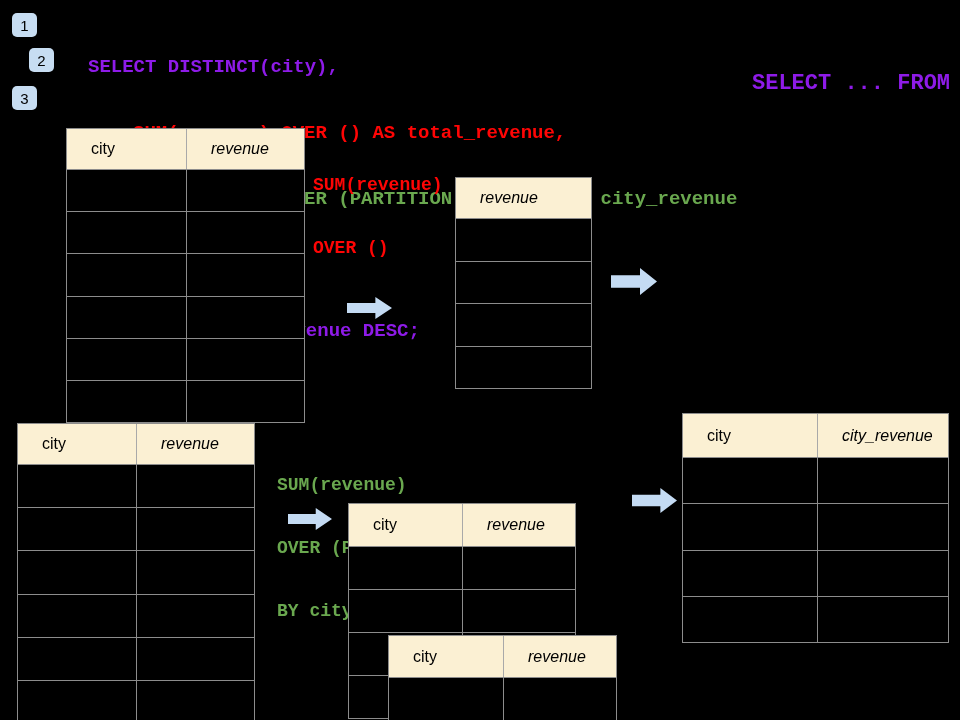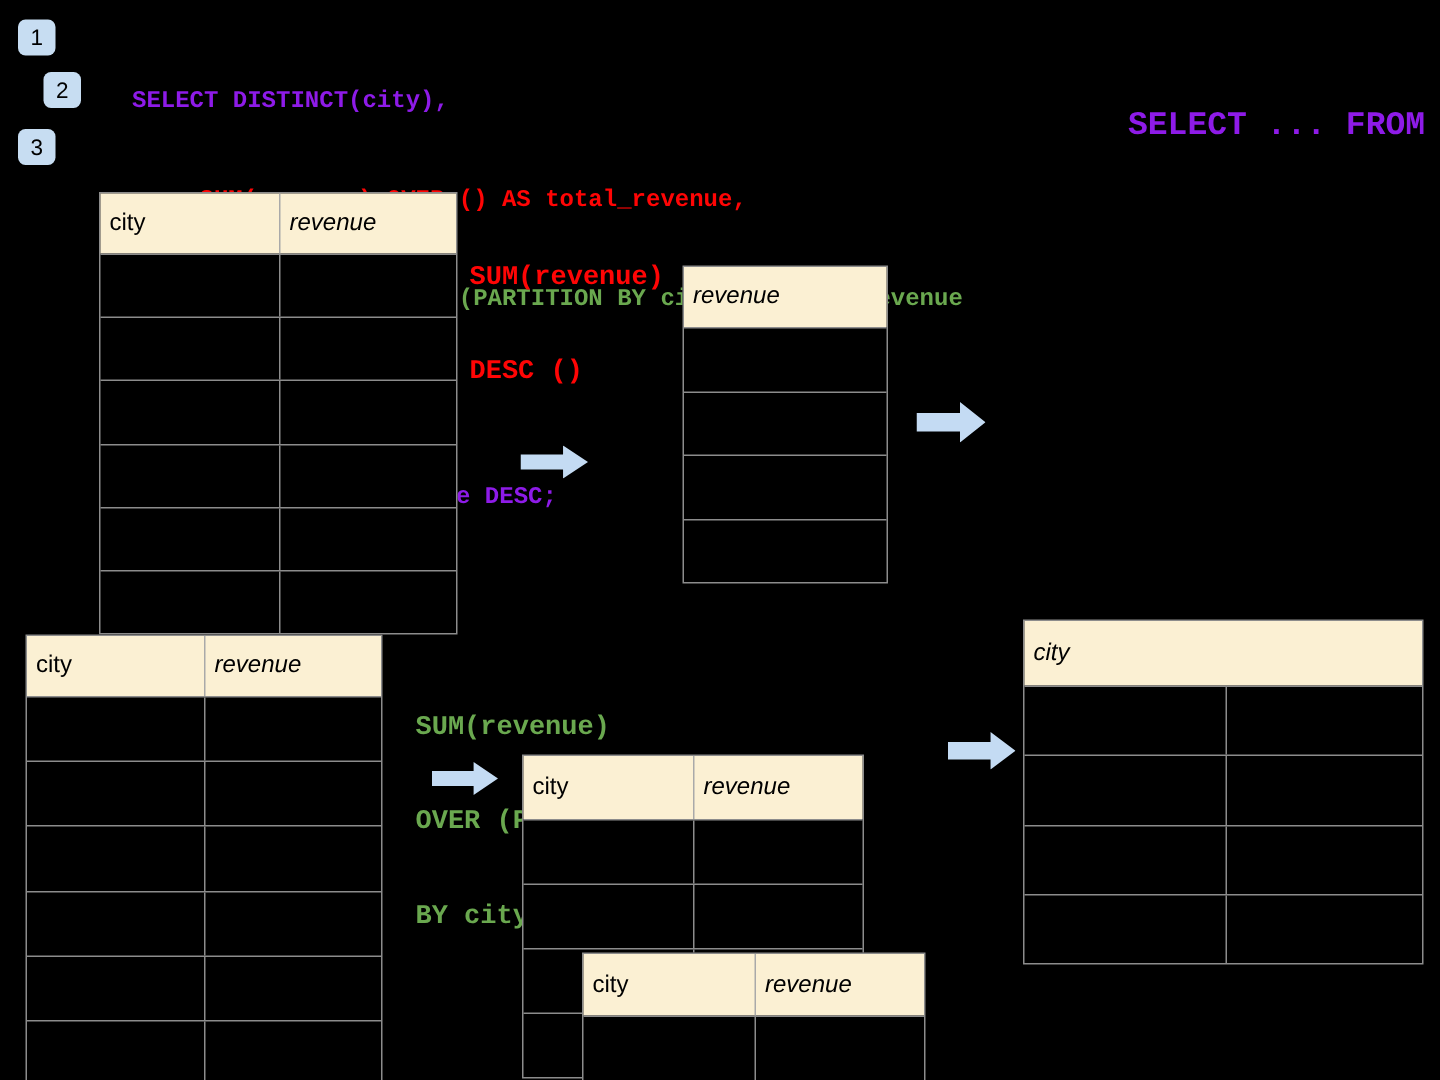"SELECT DISTINCT(city)," .sql-main { font-size: 16px -> 19px }
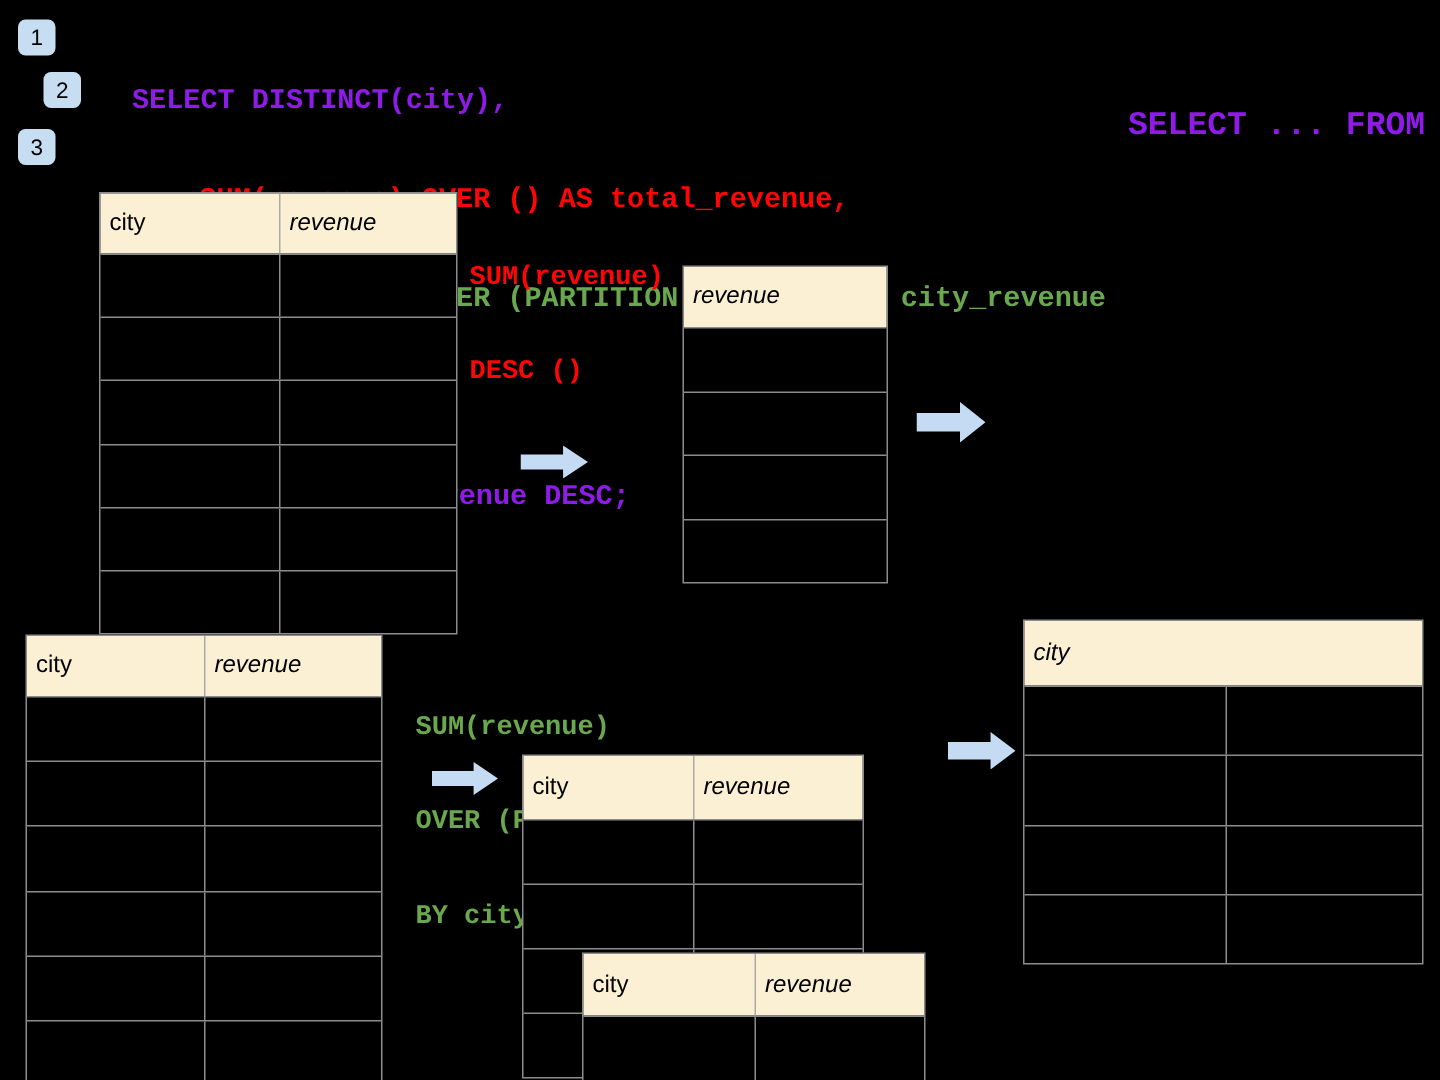"city" .th { padding-left: 6px -> 24px }
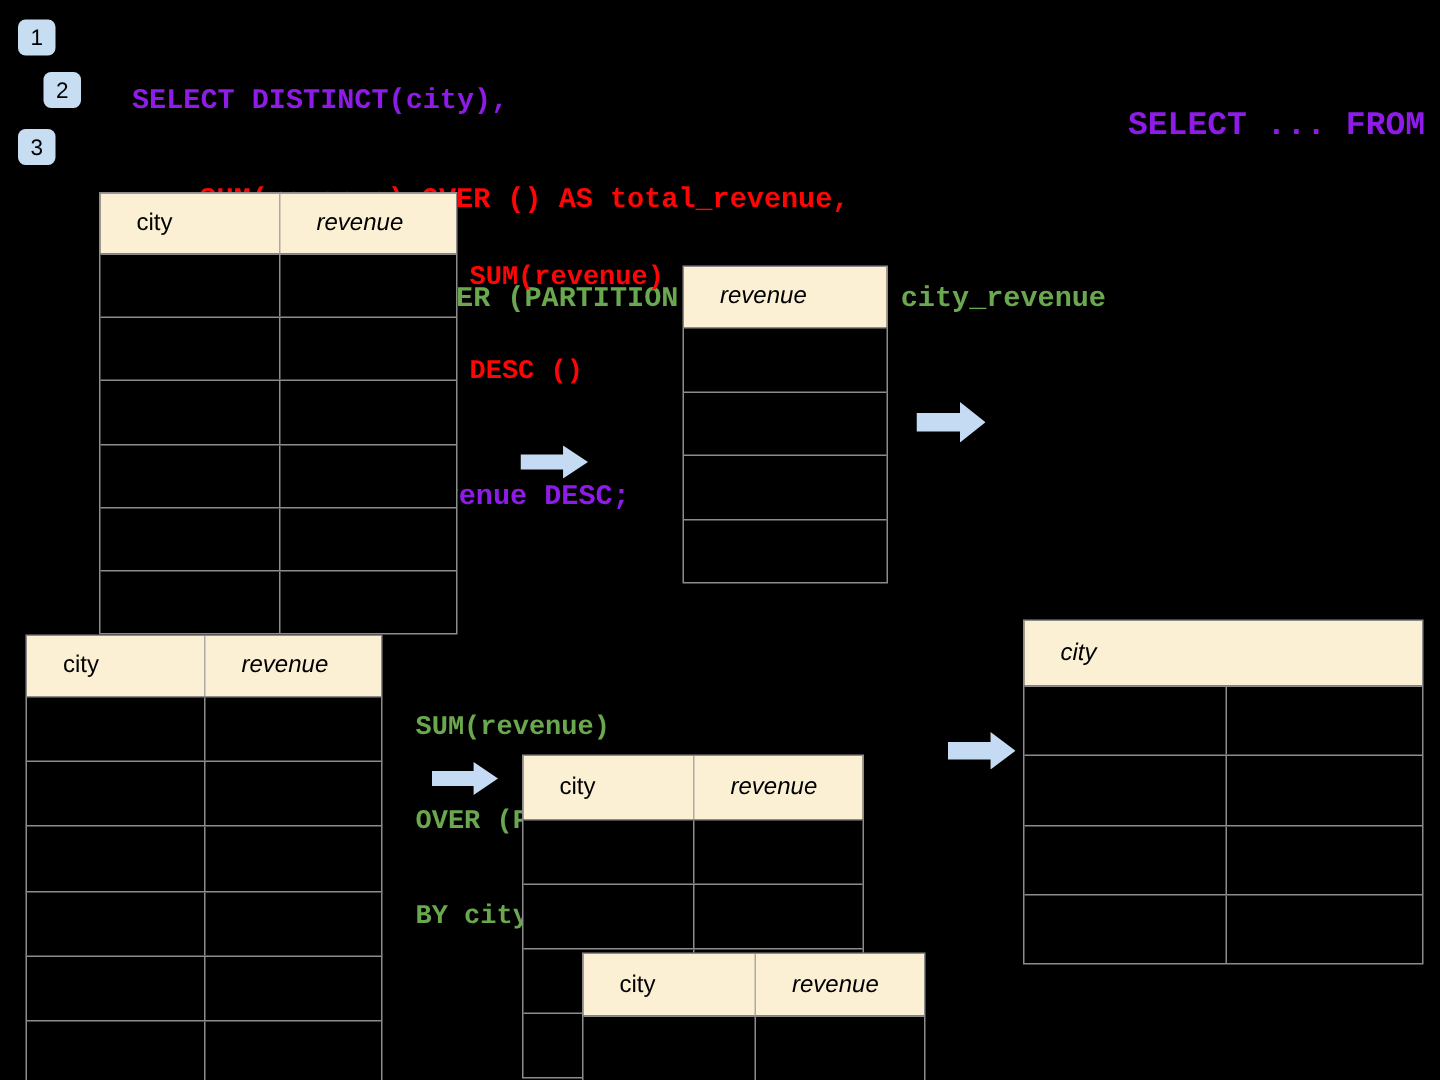"DESC ()" div { text: DESC -> OVER }
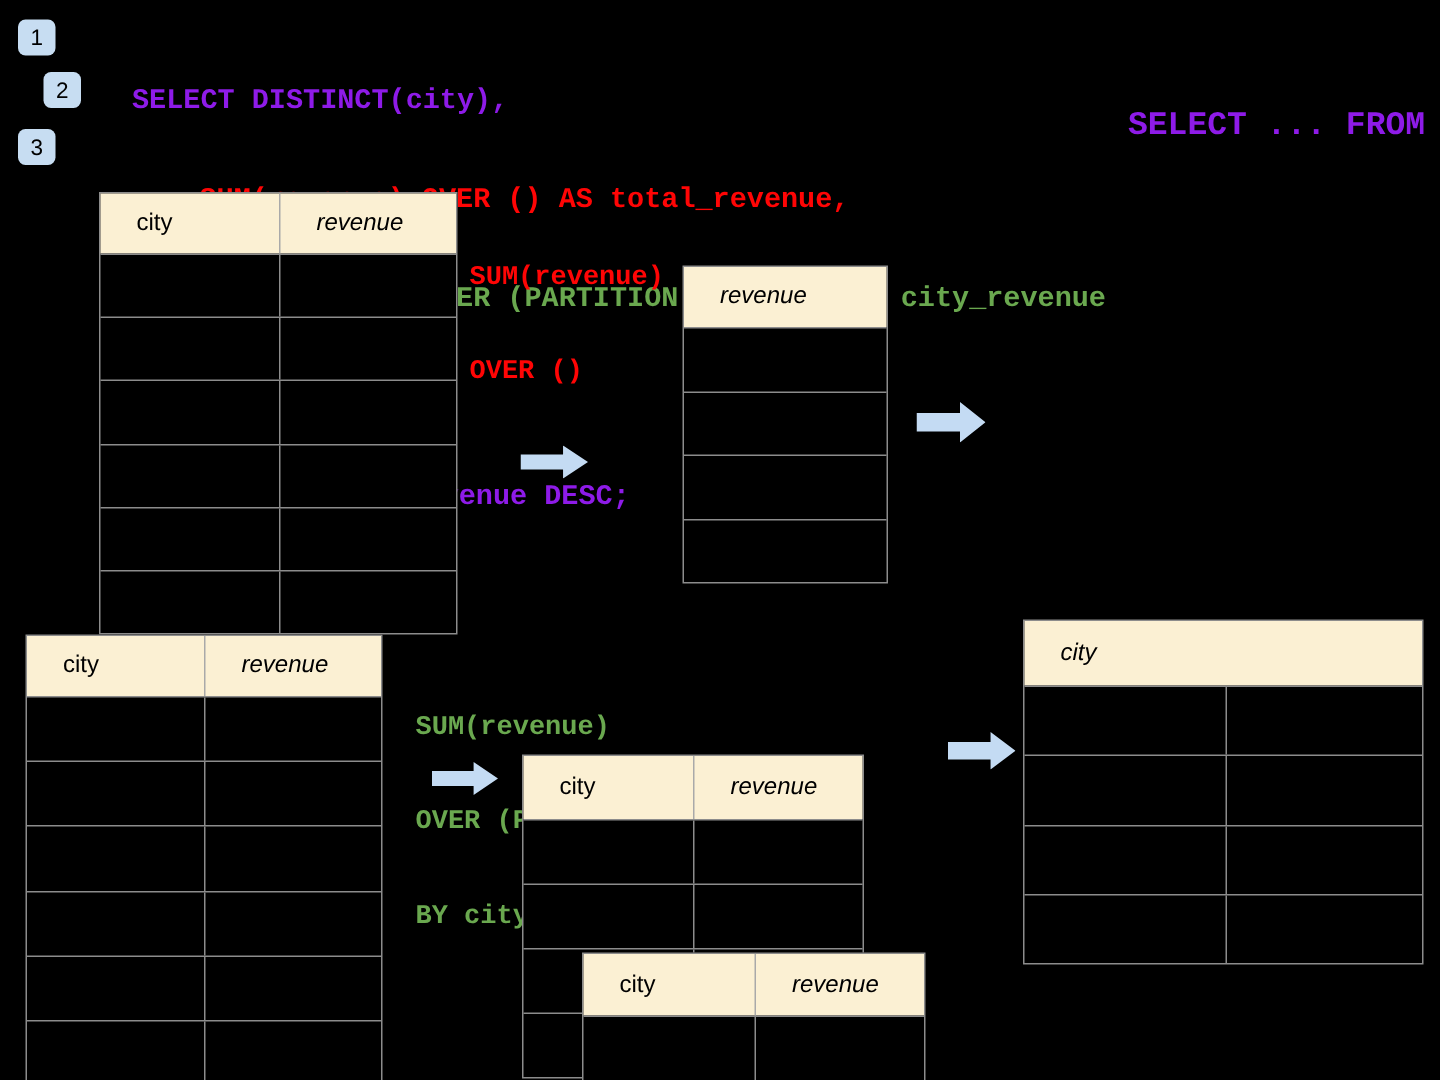"city_revenue" div.th { html: none -> <div>city_revenue</div> }
